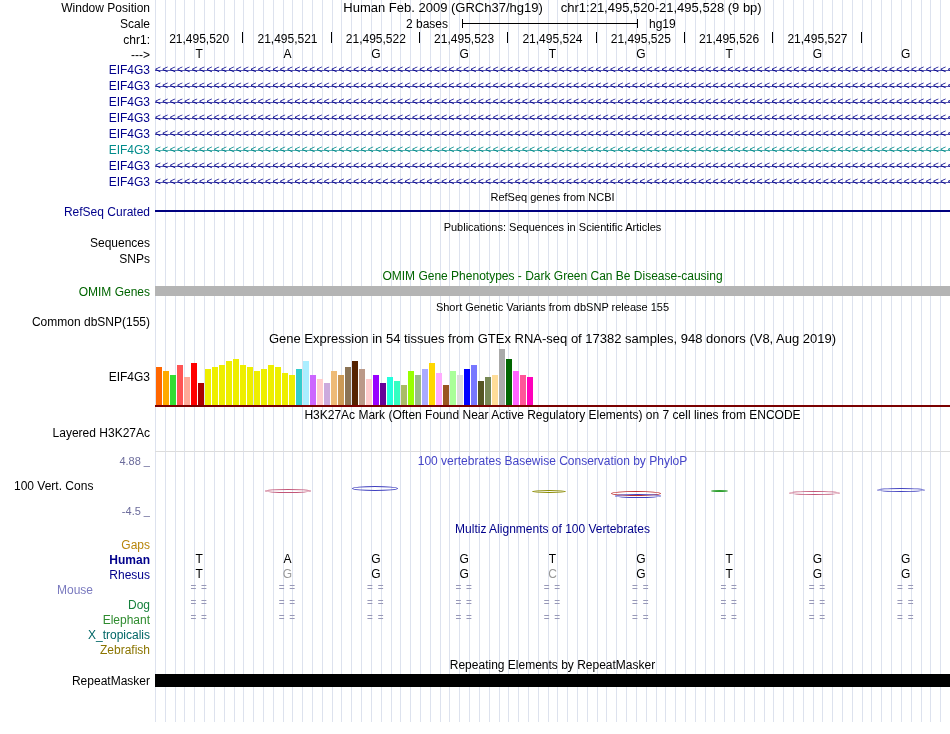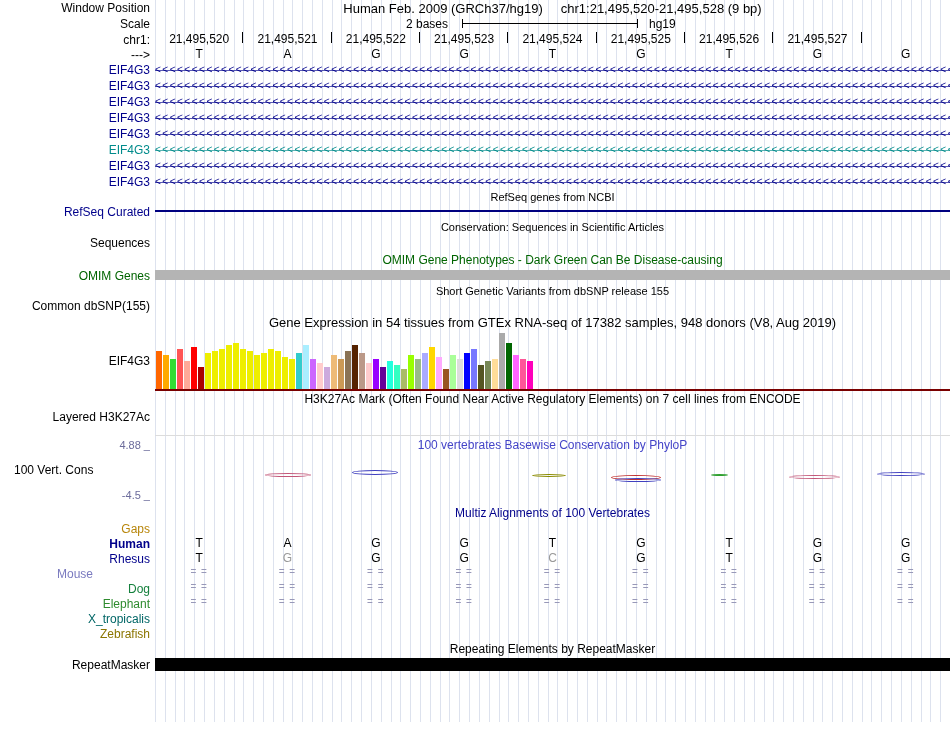"Human Feb. 2009 (GRCh37/hg19)" .title-trk { align-items: center -> none }
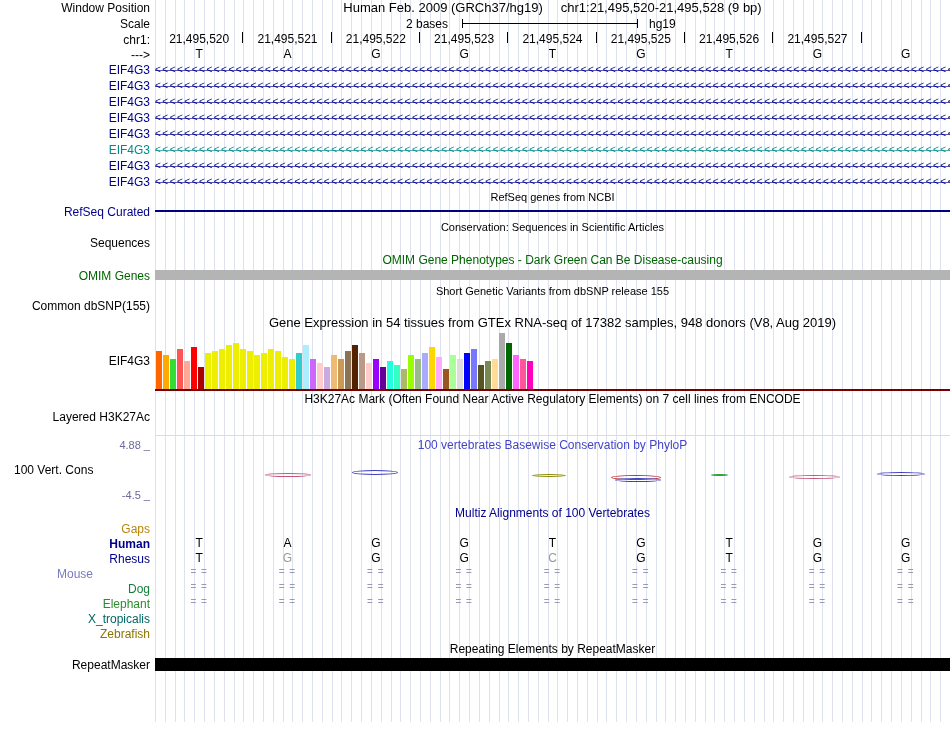"Conservation: Sequences in Scientific" div.trk { text: Conservation -> Publications }
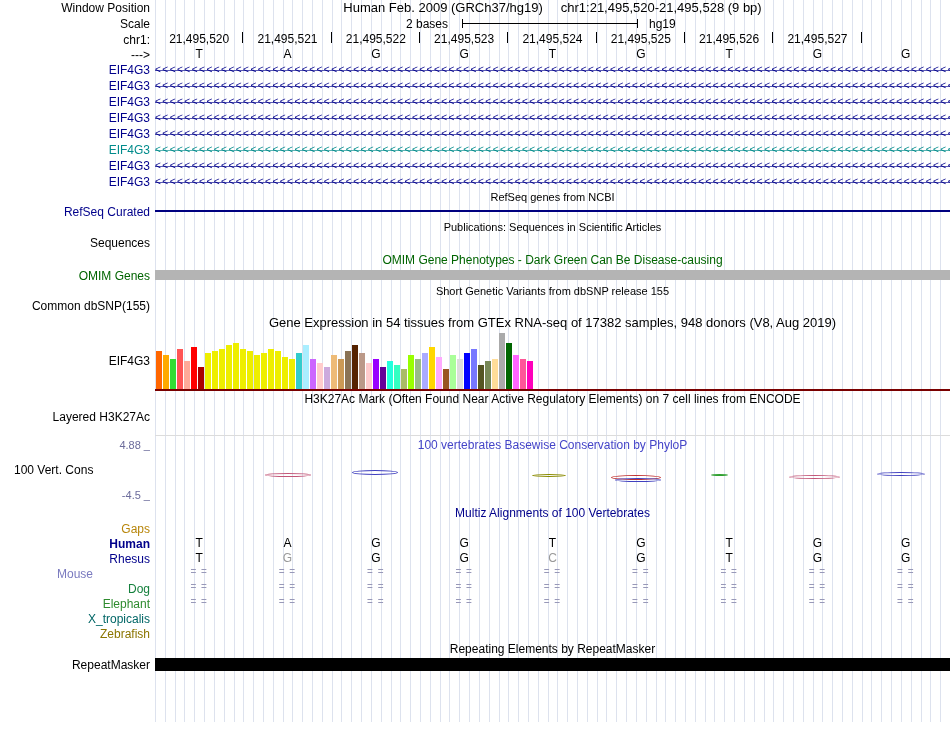"SNPs" div.row { html: none -> <div> <div>SNPs</div> <div></div> </div> }
